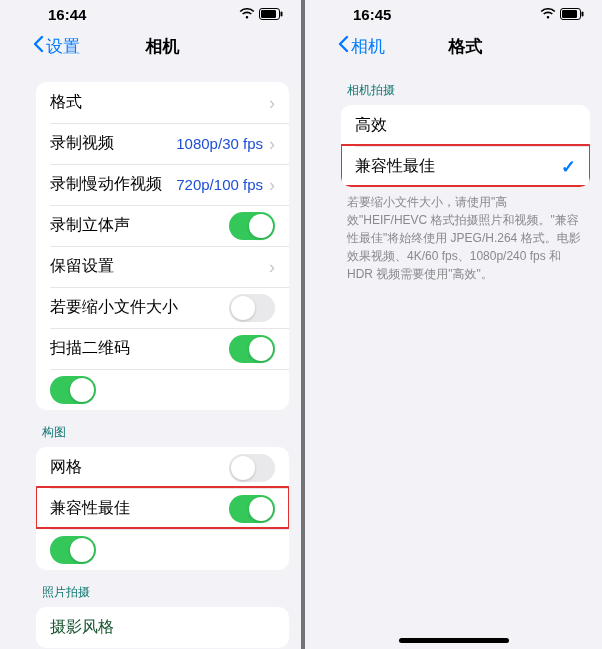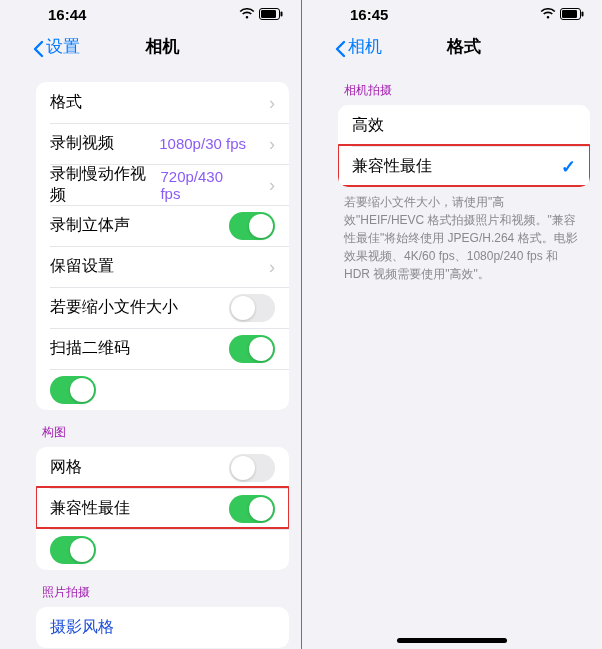"16:45" .phone + .phone { border-left: 1px solid #737373 -> 4px solid #737373 }
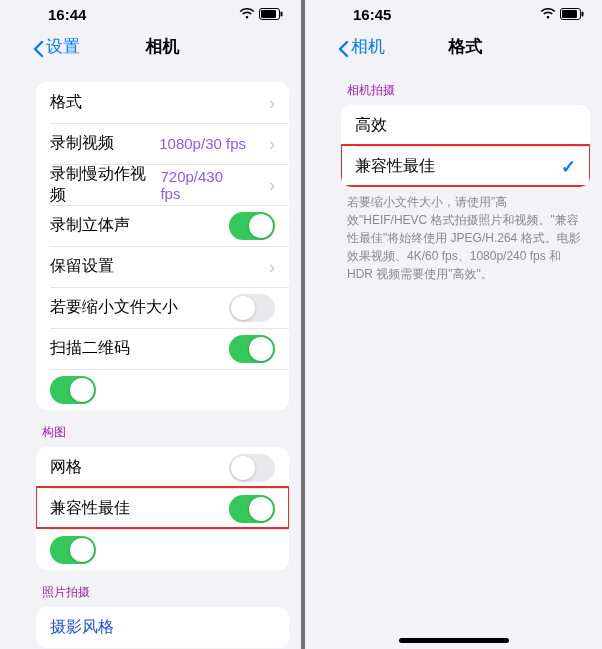"设置" .nav-back { align-items: flex-end -> flex-start }
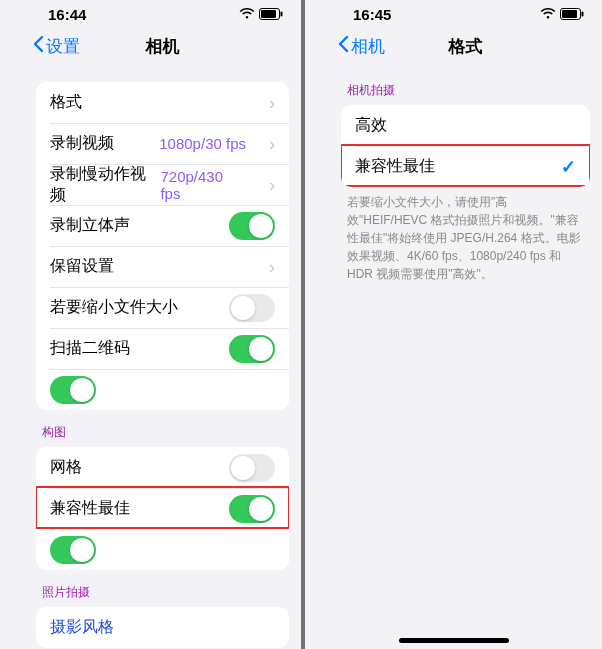"相机拍摄" .group-header { color: #a21caf -> #0f766e }
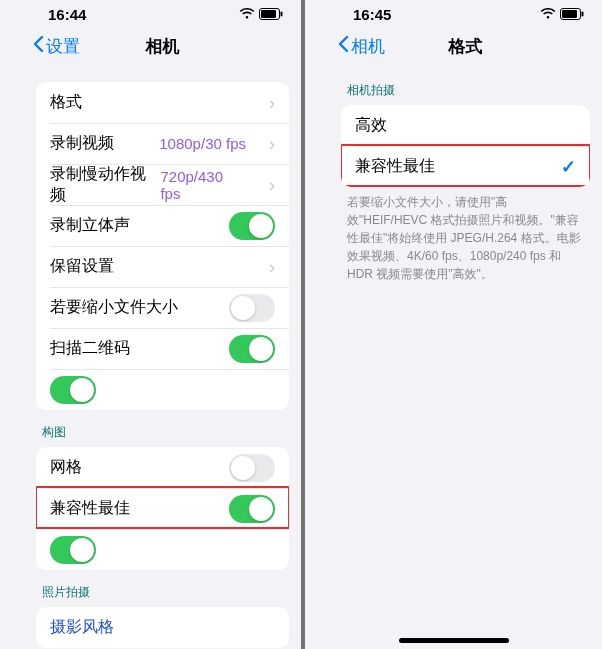"1080p/30 fps" .row .detail { color: #8b5cf6 -> #1d4ed8; margin-right: 23px -> 6px }
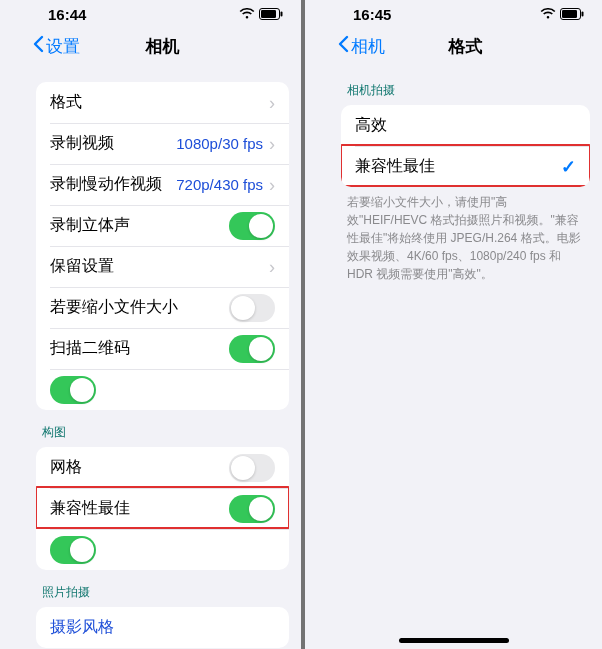"720p/430 fps" span.detail { text: 720p/430 -> 720p/100 }
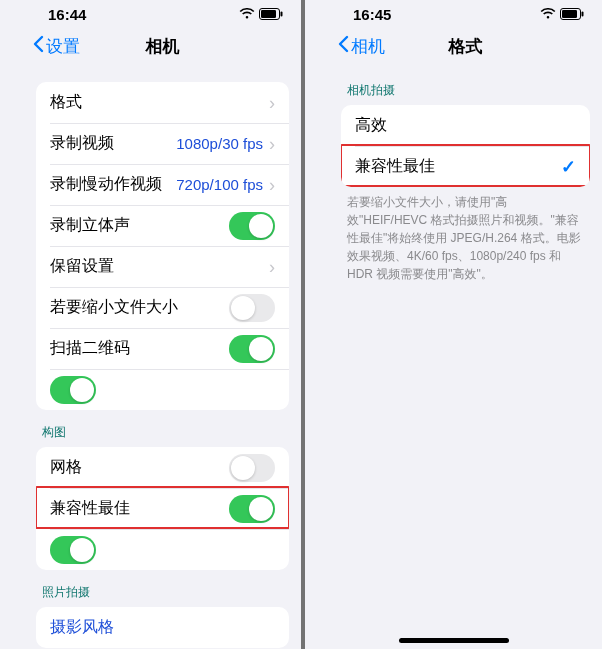"摄影风格" .link-text { color: #1d4ed8 -> #14532d }
